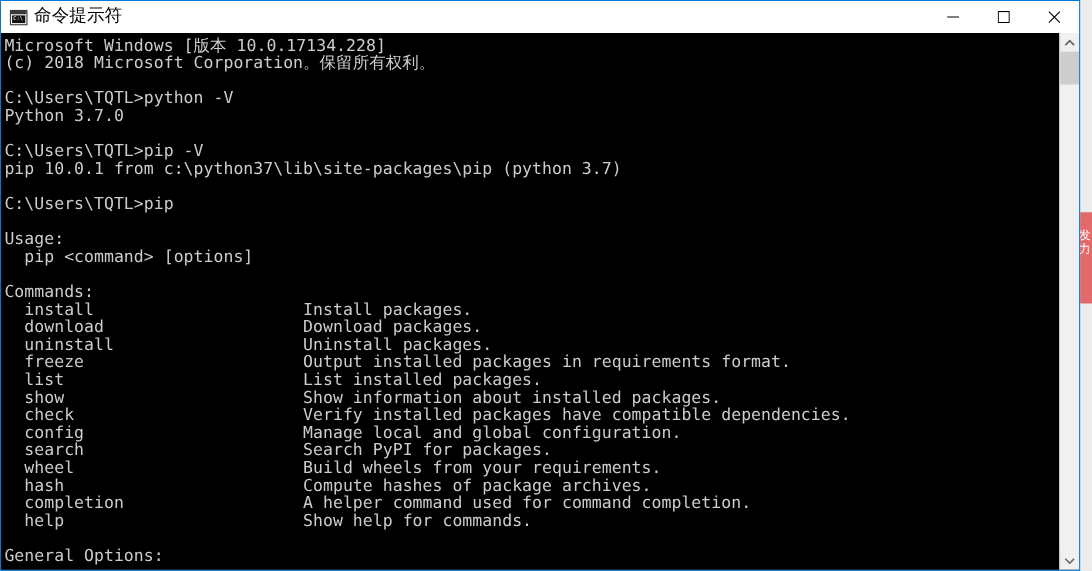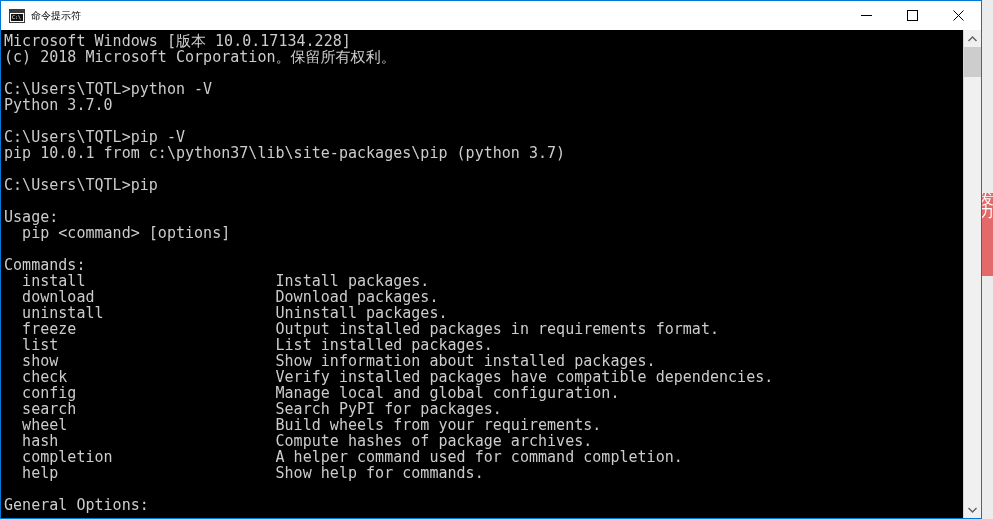"命令提示符" .title-text { font-family: Liberation Serif, serif -> Liberation Mono, monospace; font-size: 10px -> 16px }
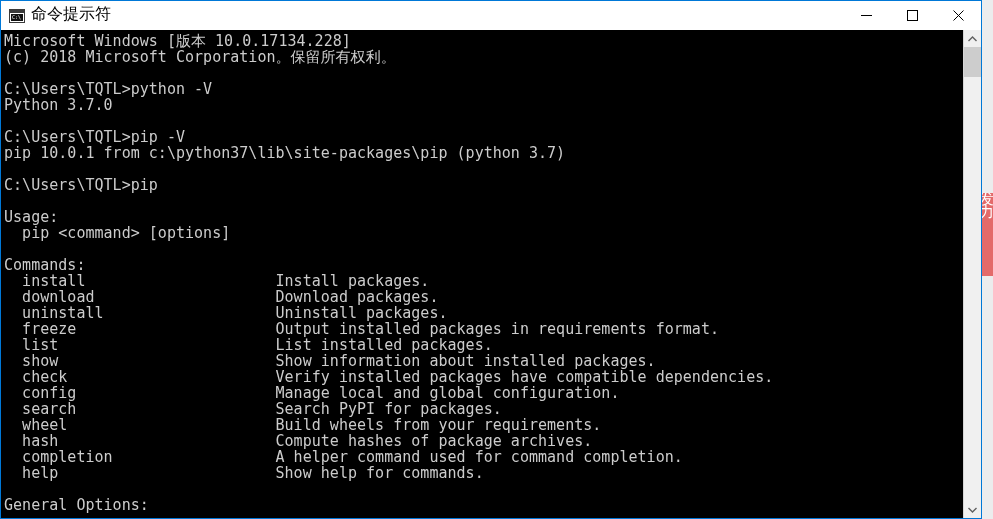"发力" .side-tab-text { font-size: 15px -> 11px; padding-top: none -> 14px }
